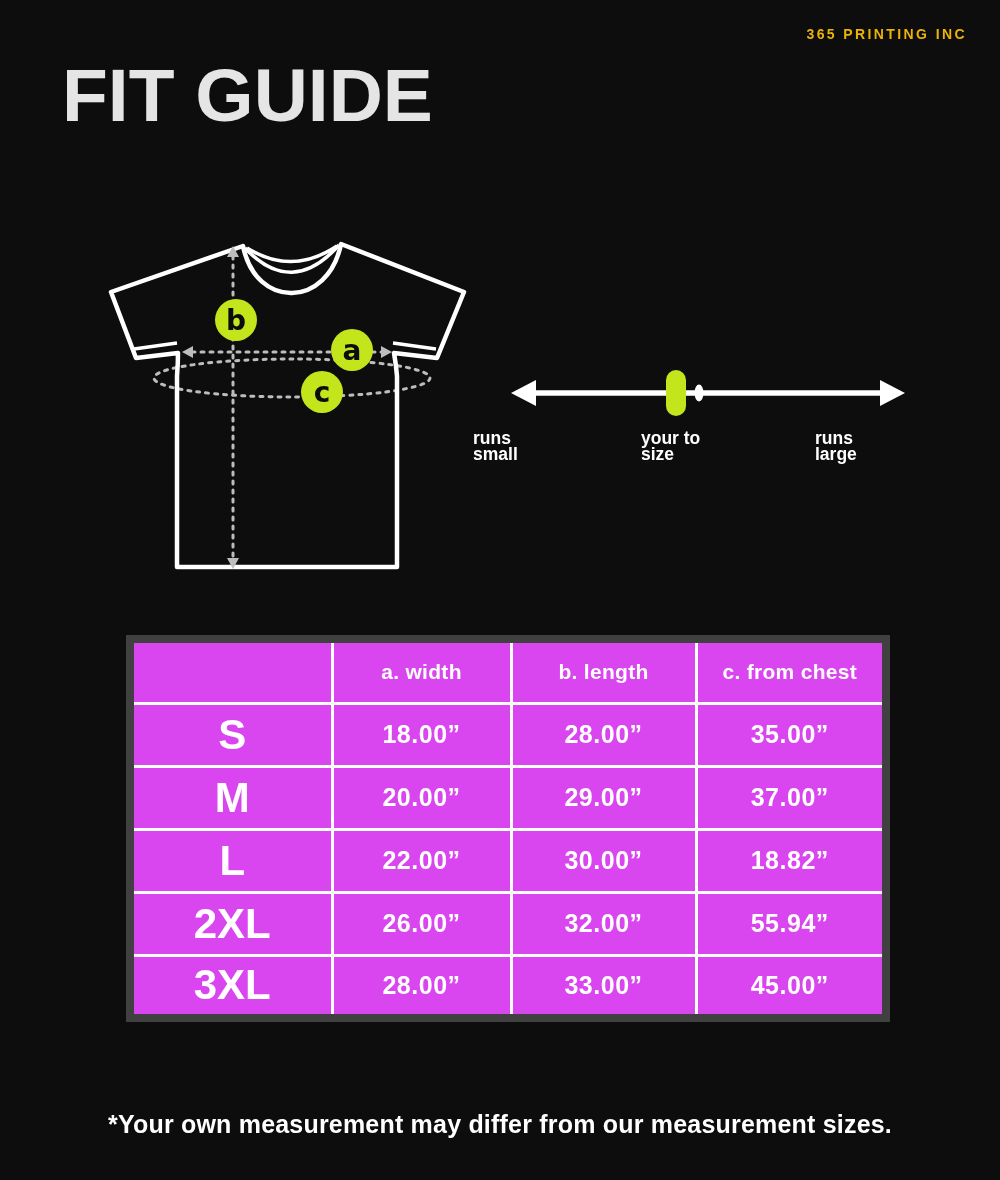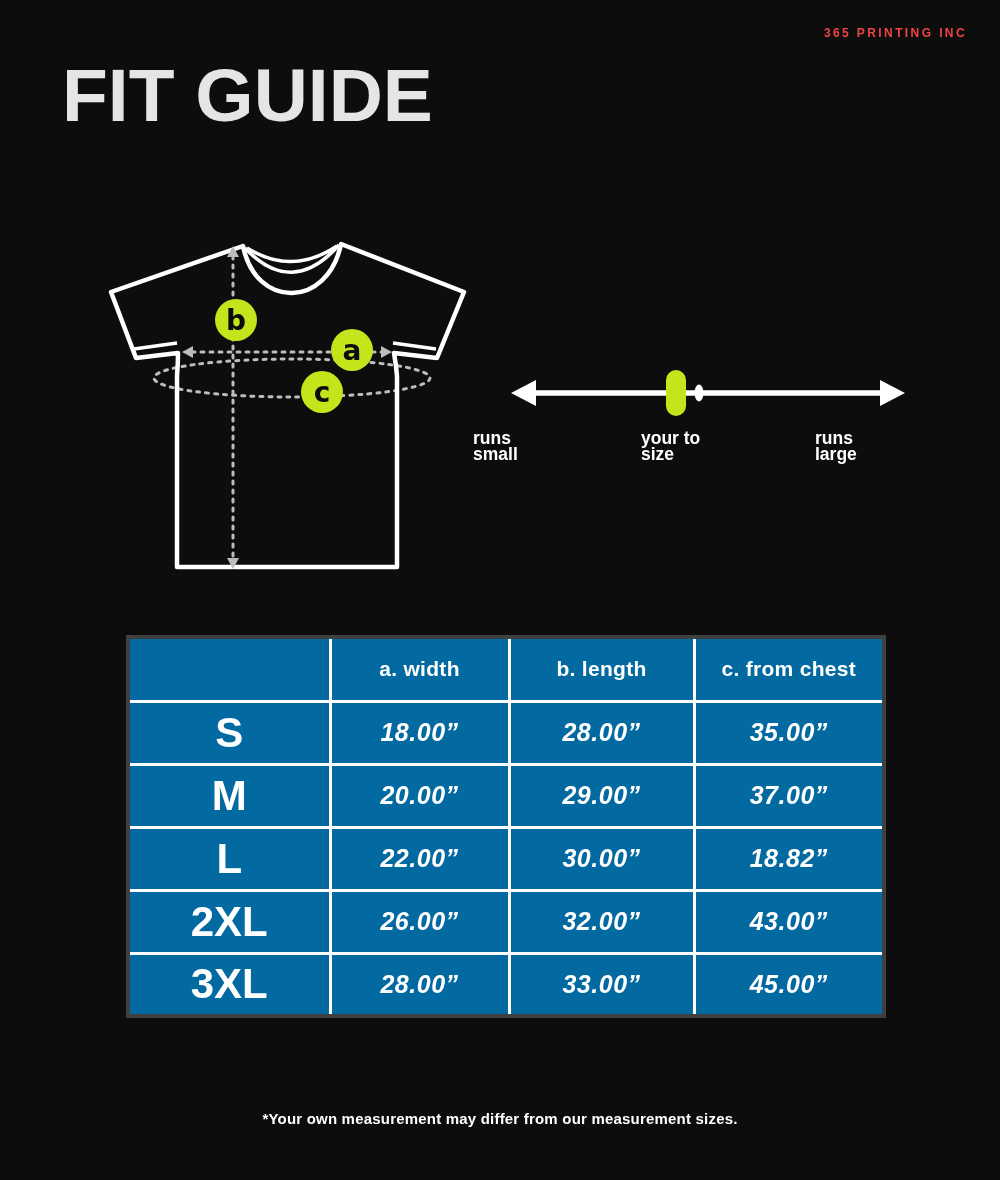"365 PRINTING INC" .brand { color: #ef4444 -> #eab308; font-size: 12px -> 14px }
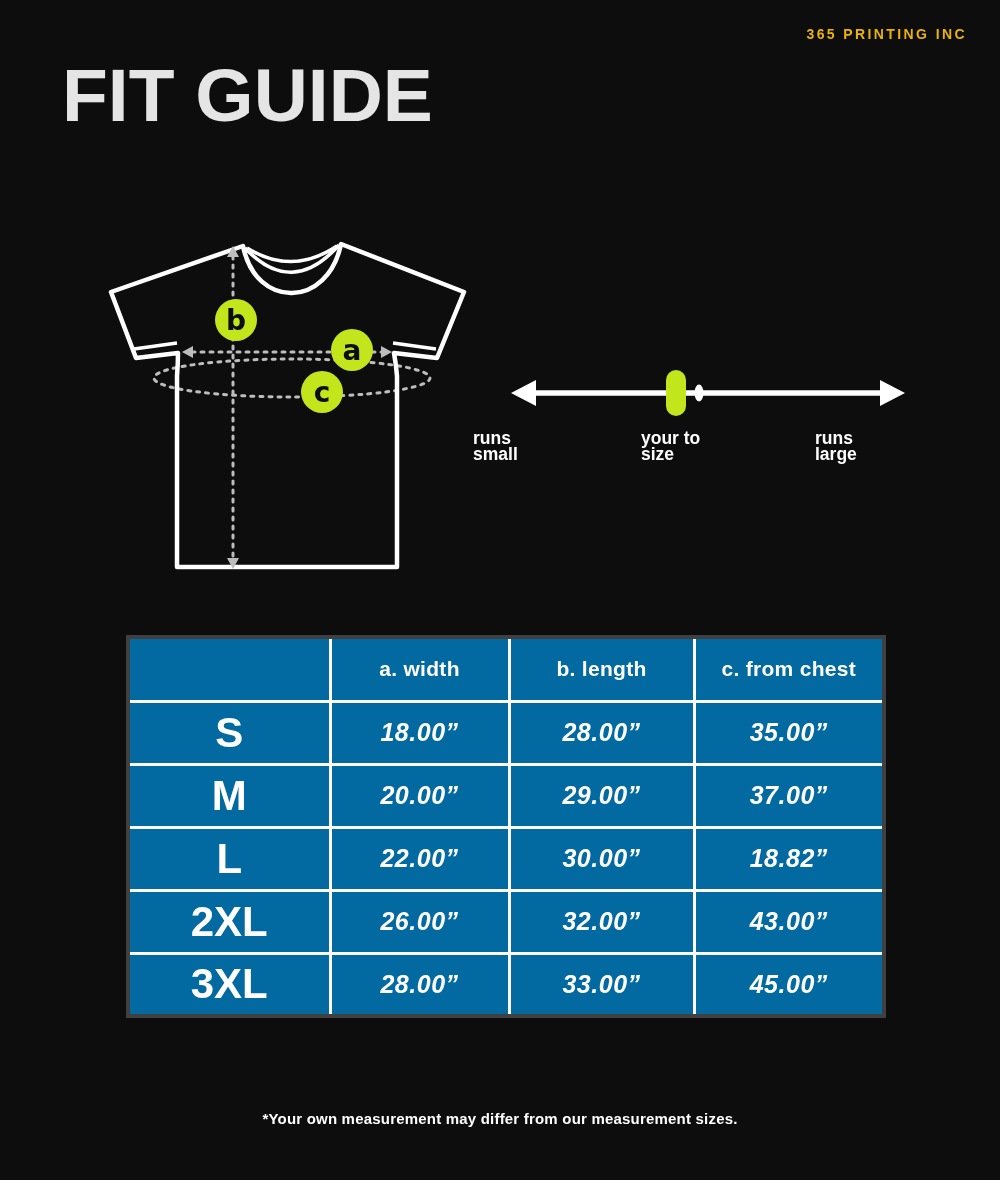"a. width" table.size-table { background: #0369a1 -> #d946ef; border: 4px solid #404040 -> 8px solid #404040 }
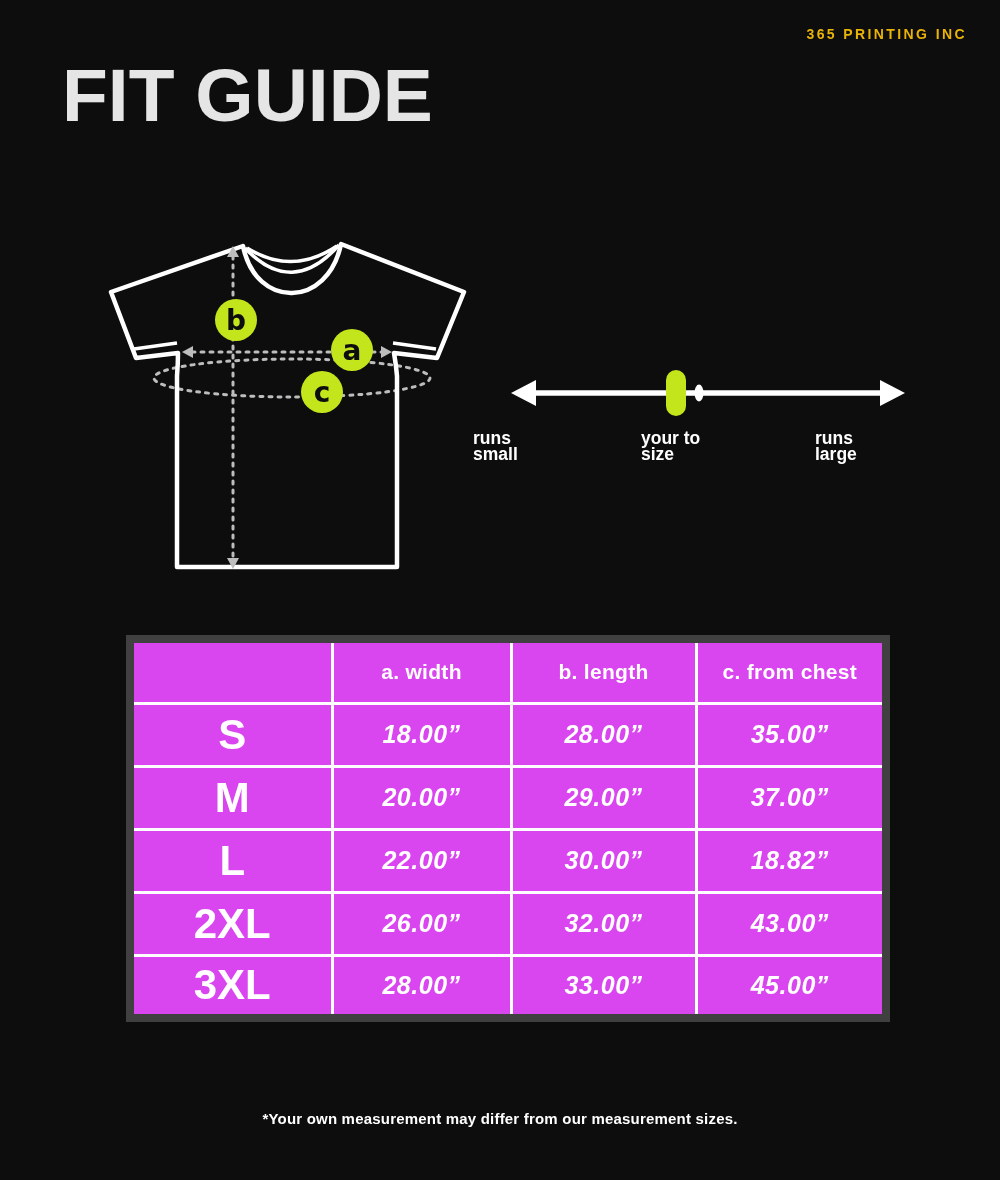"18.00”" td.val-c { font-style: italic -> none }
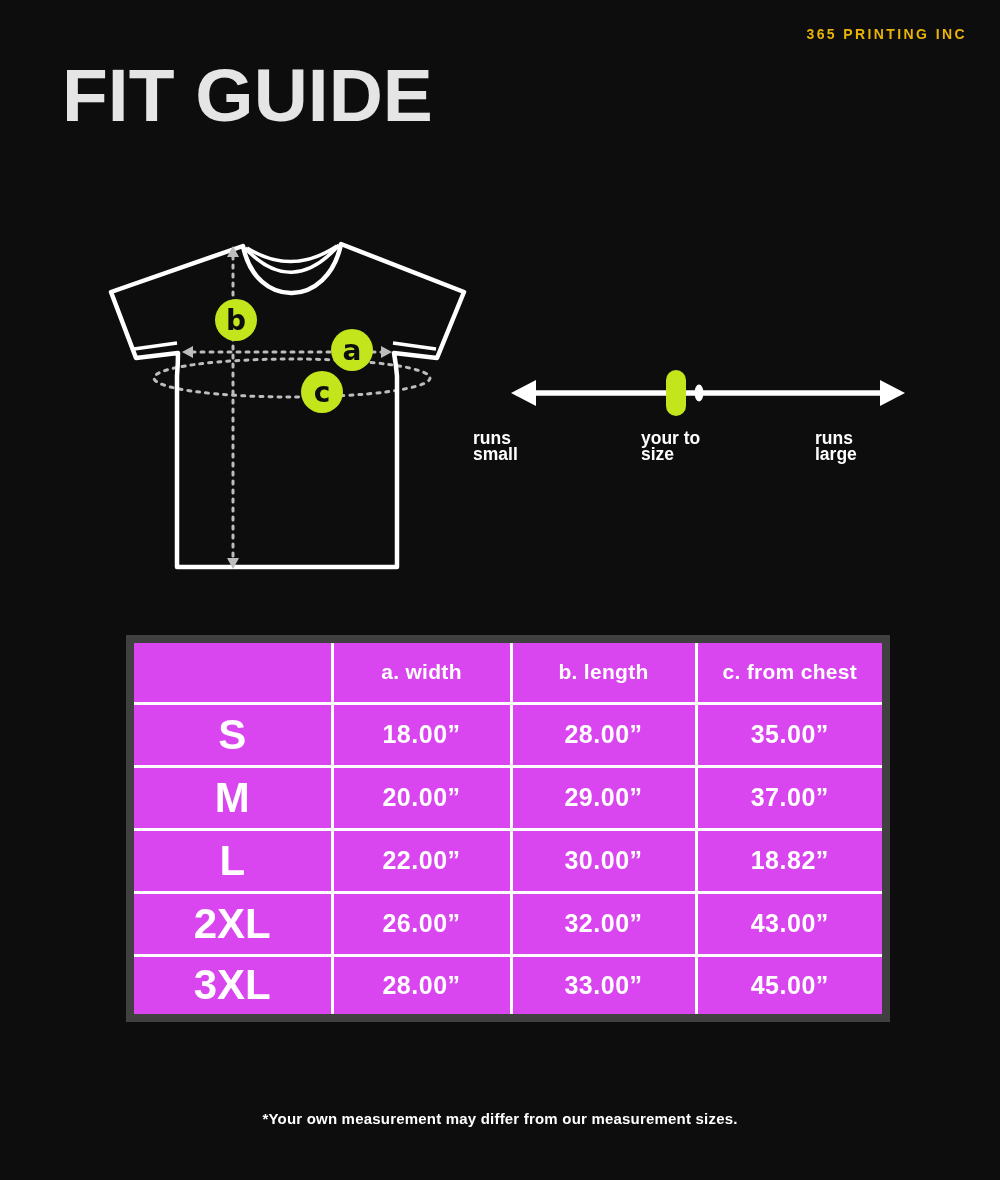"43.00”" td.val-c { text: 43.00 -> 55.94 }
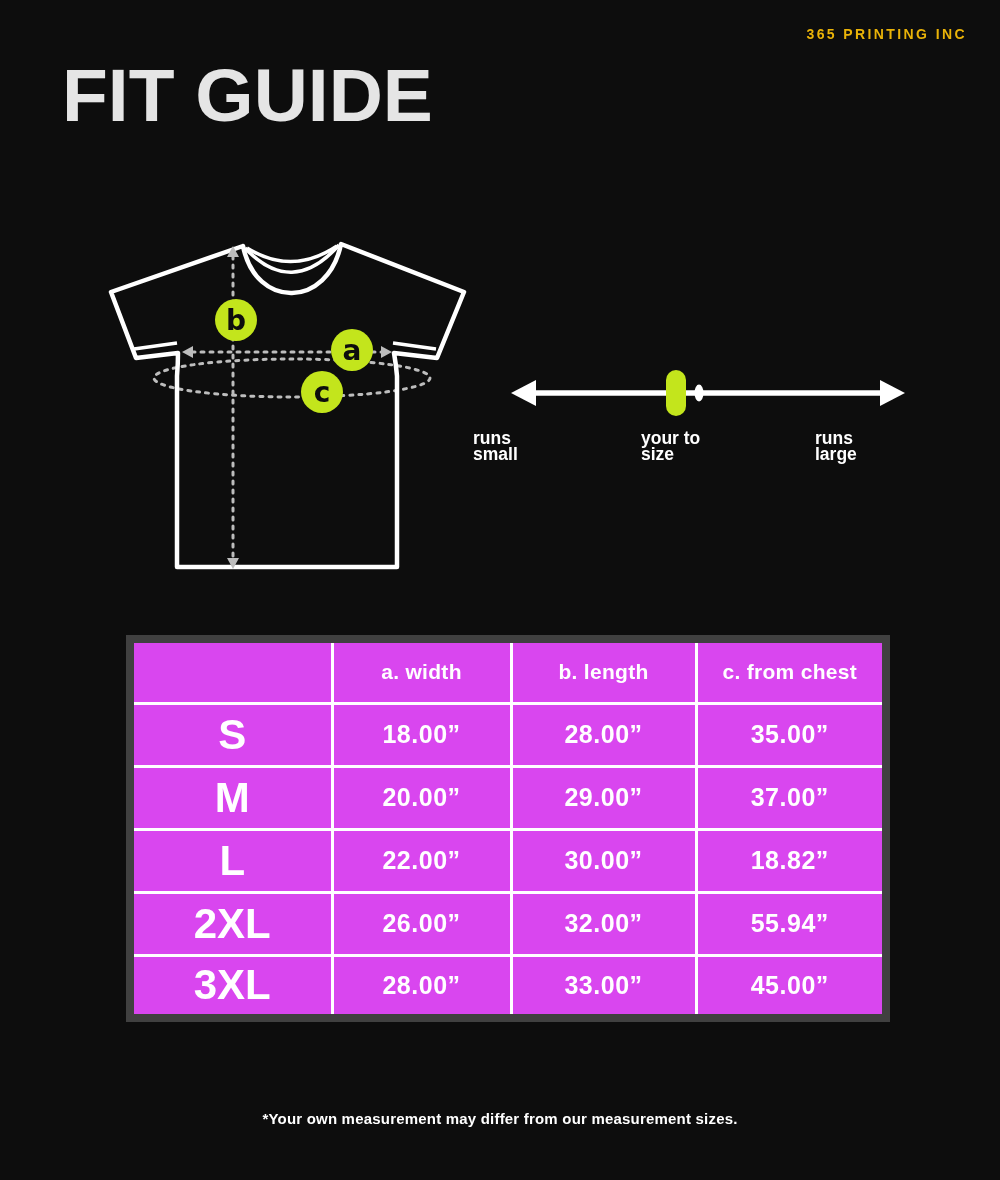"*Your own measurement may differ" .footnote { font-size: 15px -> 25px }
